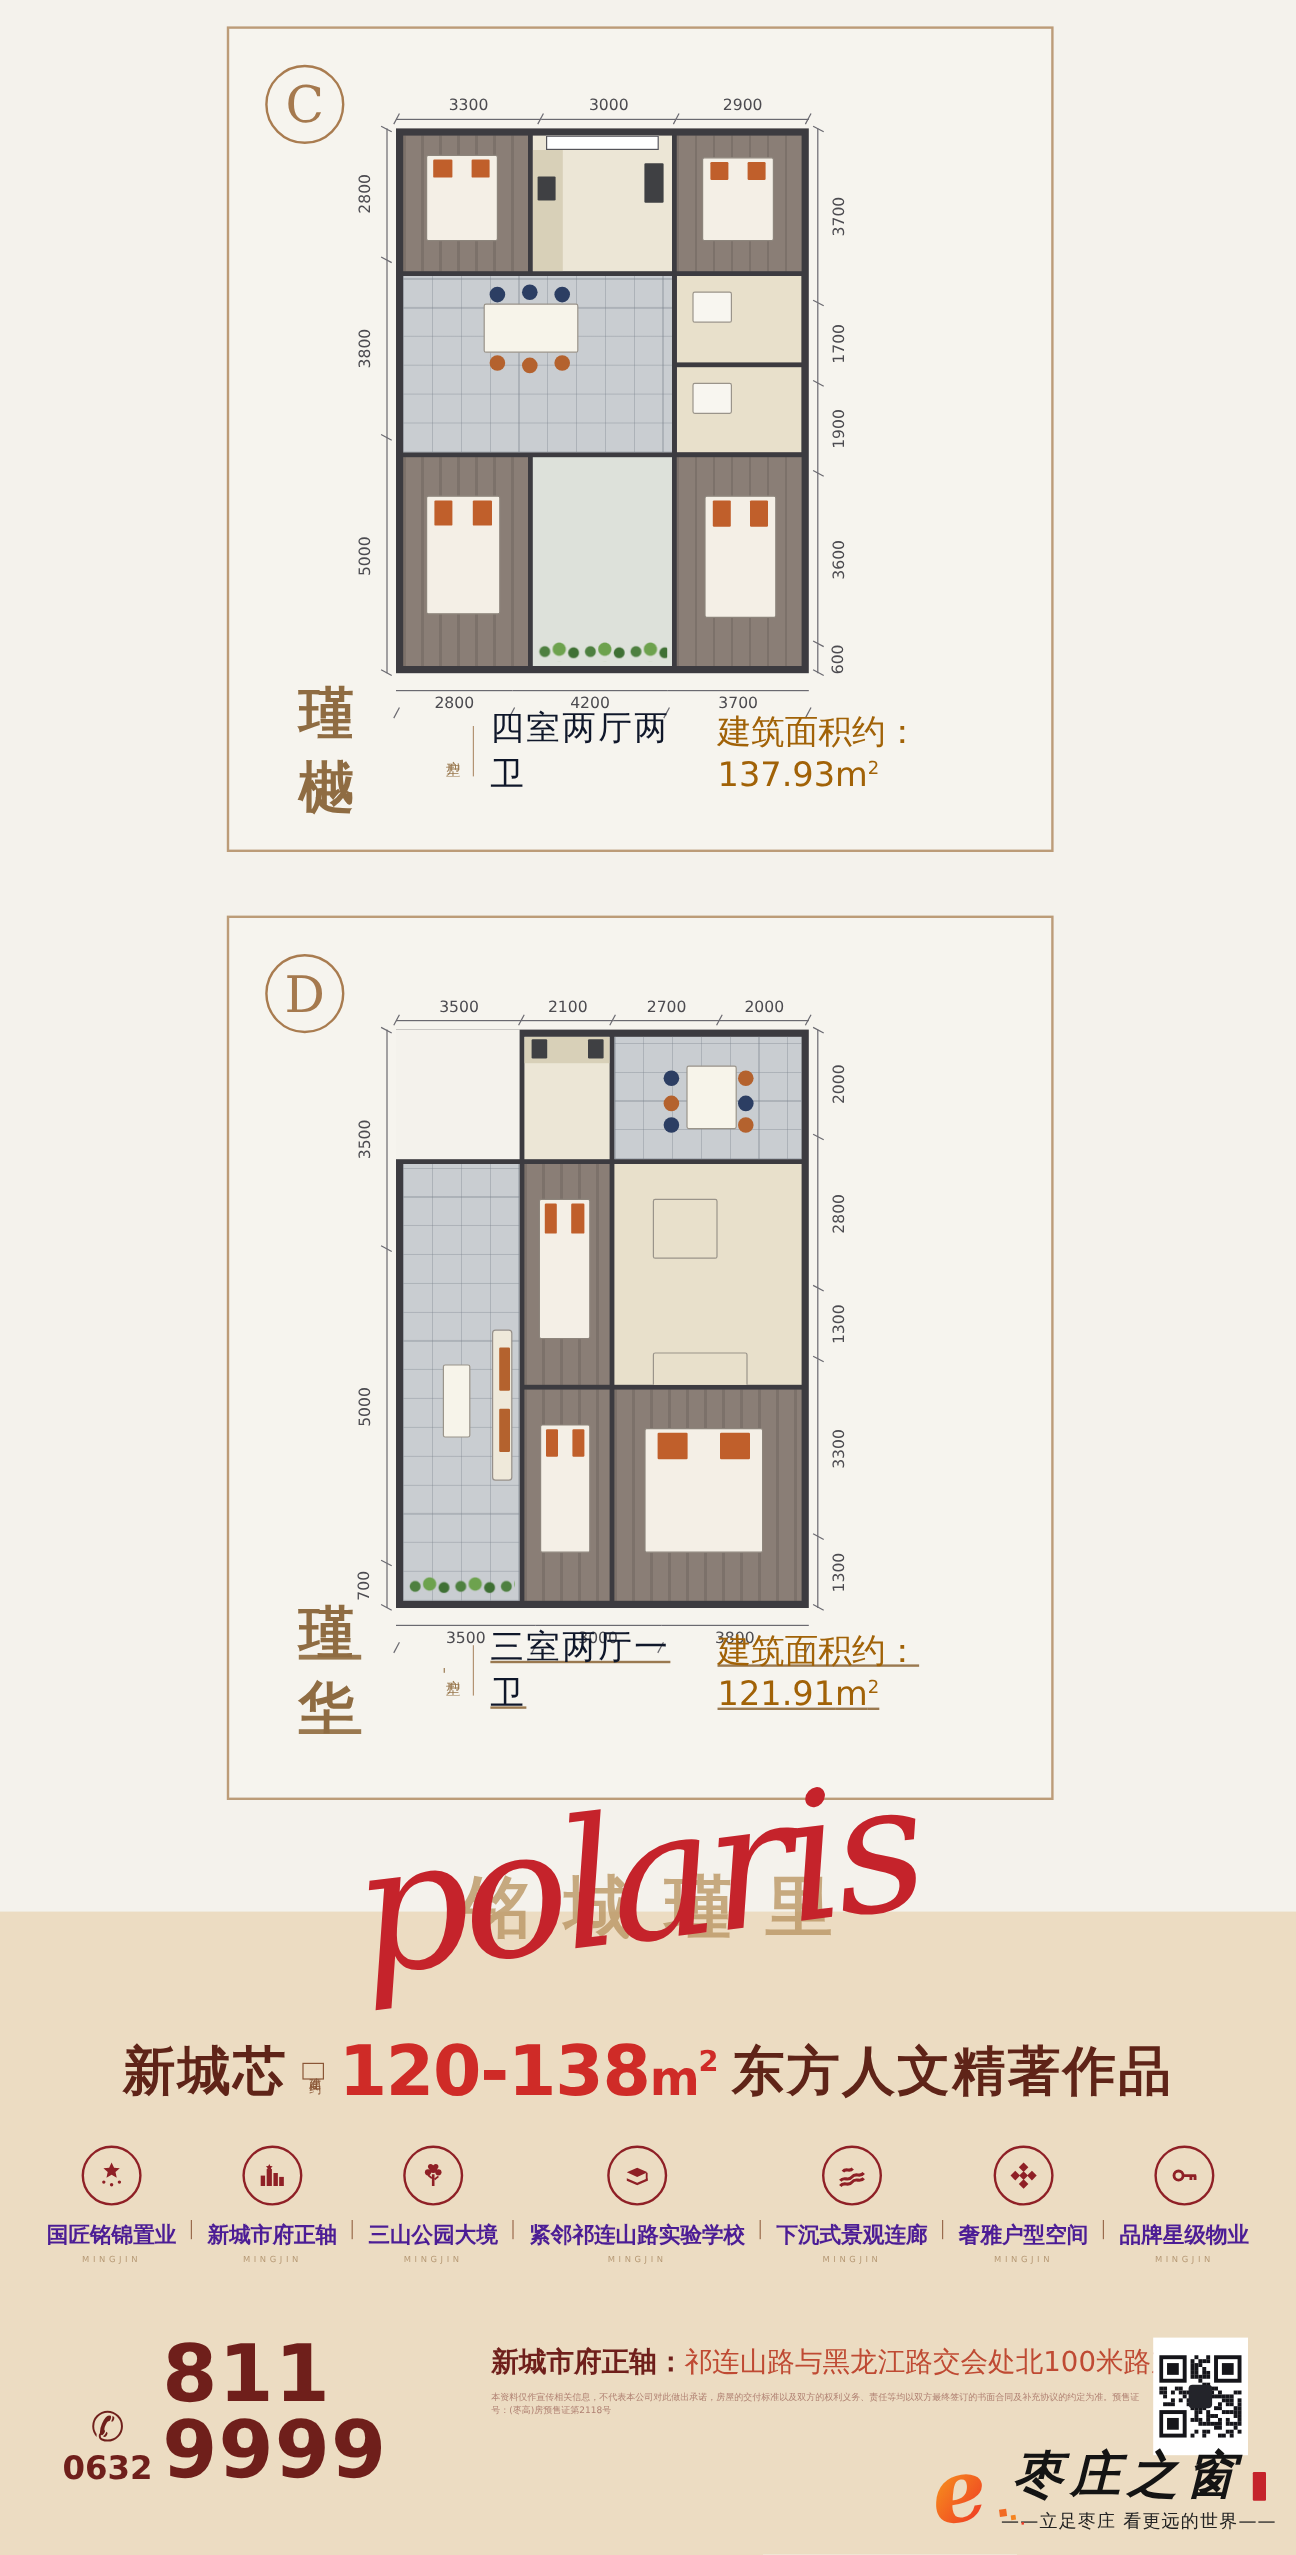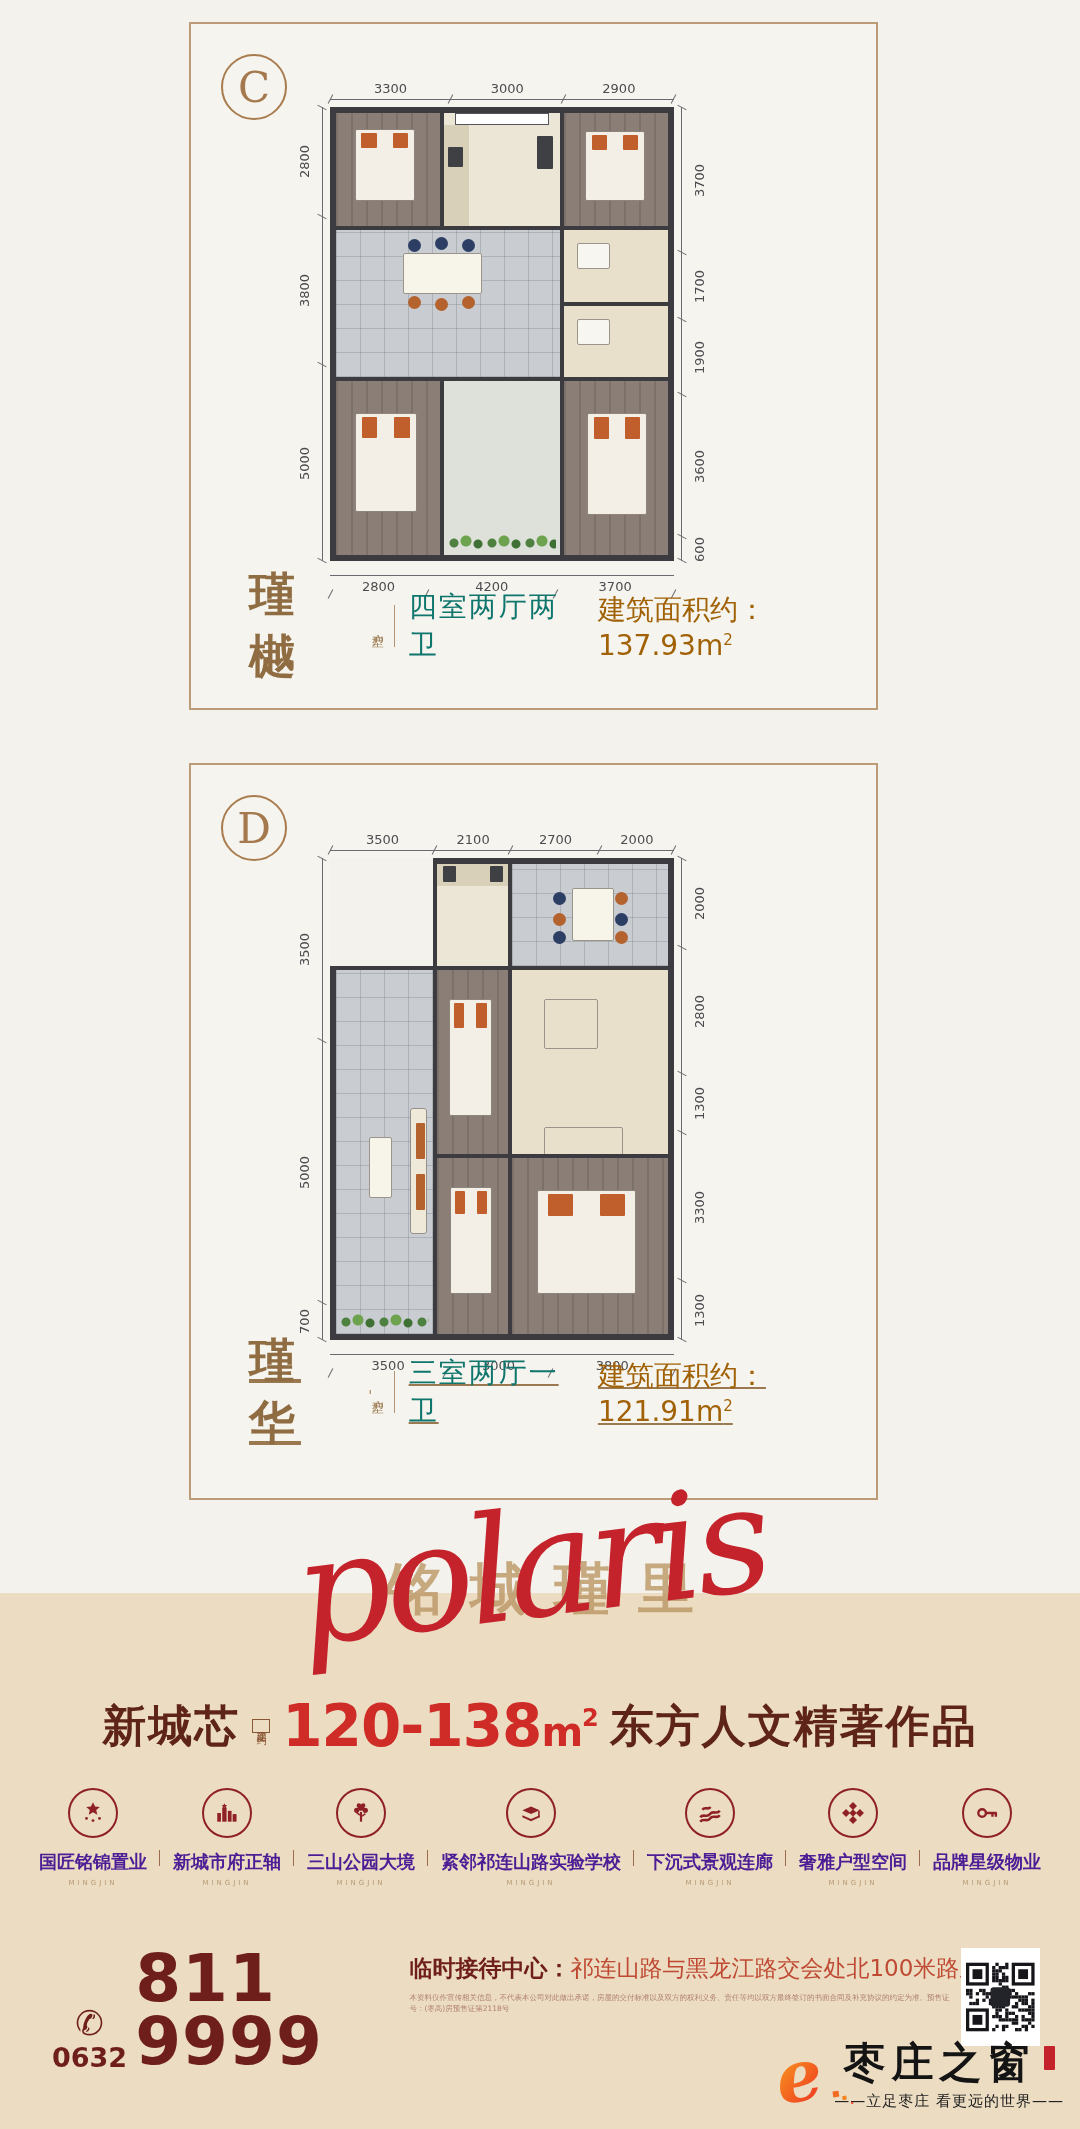"四室两厅两卫" .cap-desc { color: #0f766e -> #0f172a }
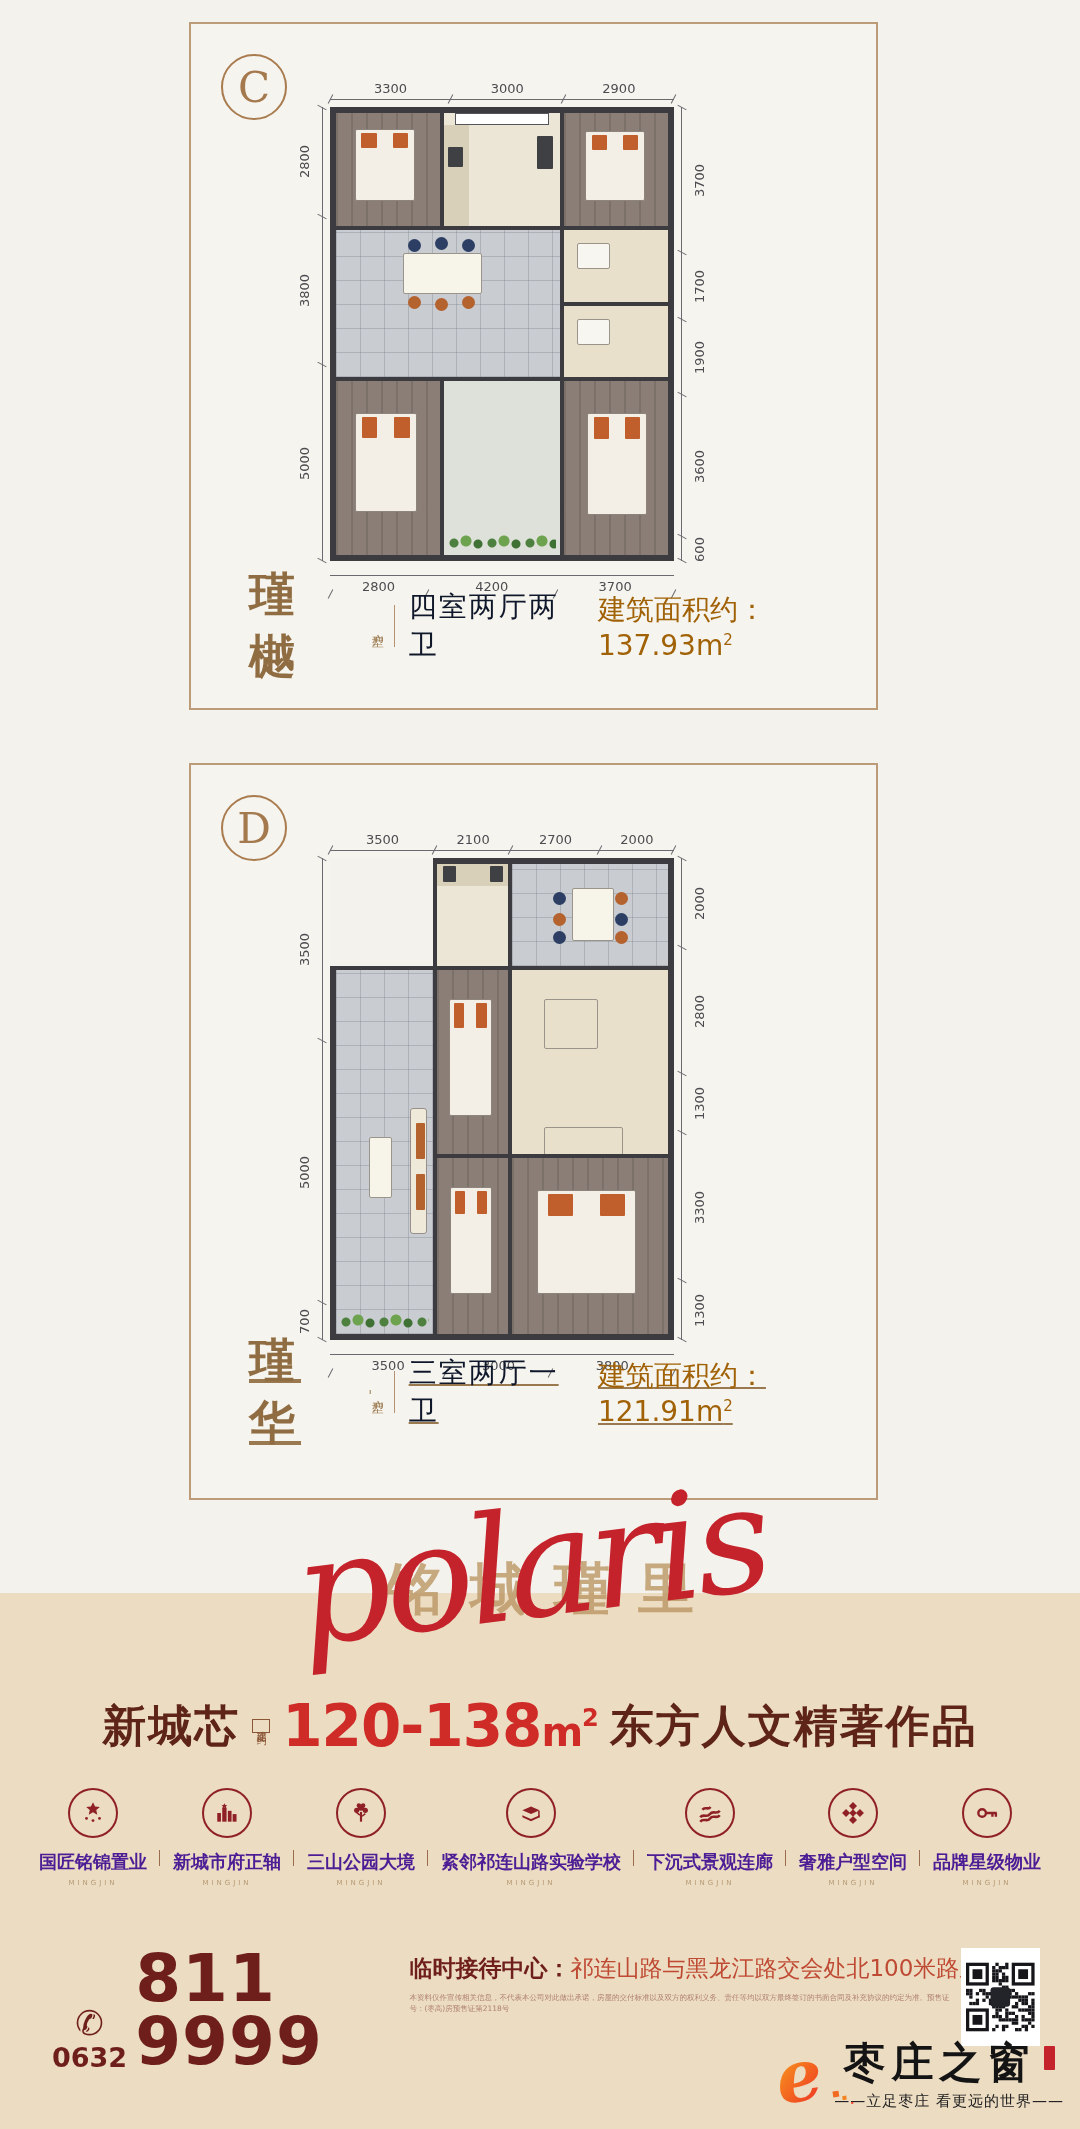"临时接待中心：" b { text: 临时接待中心 -> 新城市府正轴 }
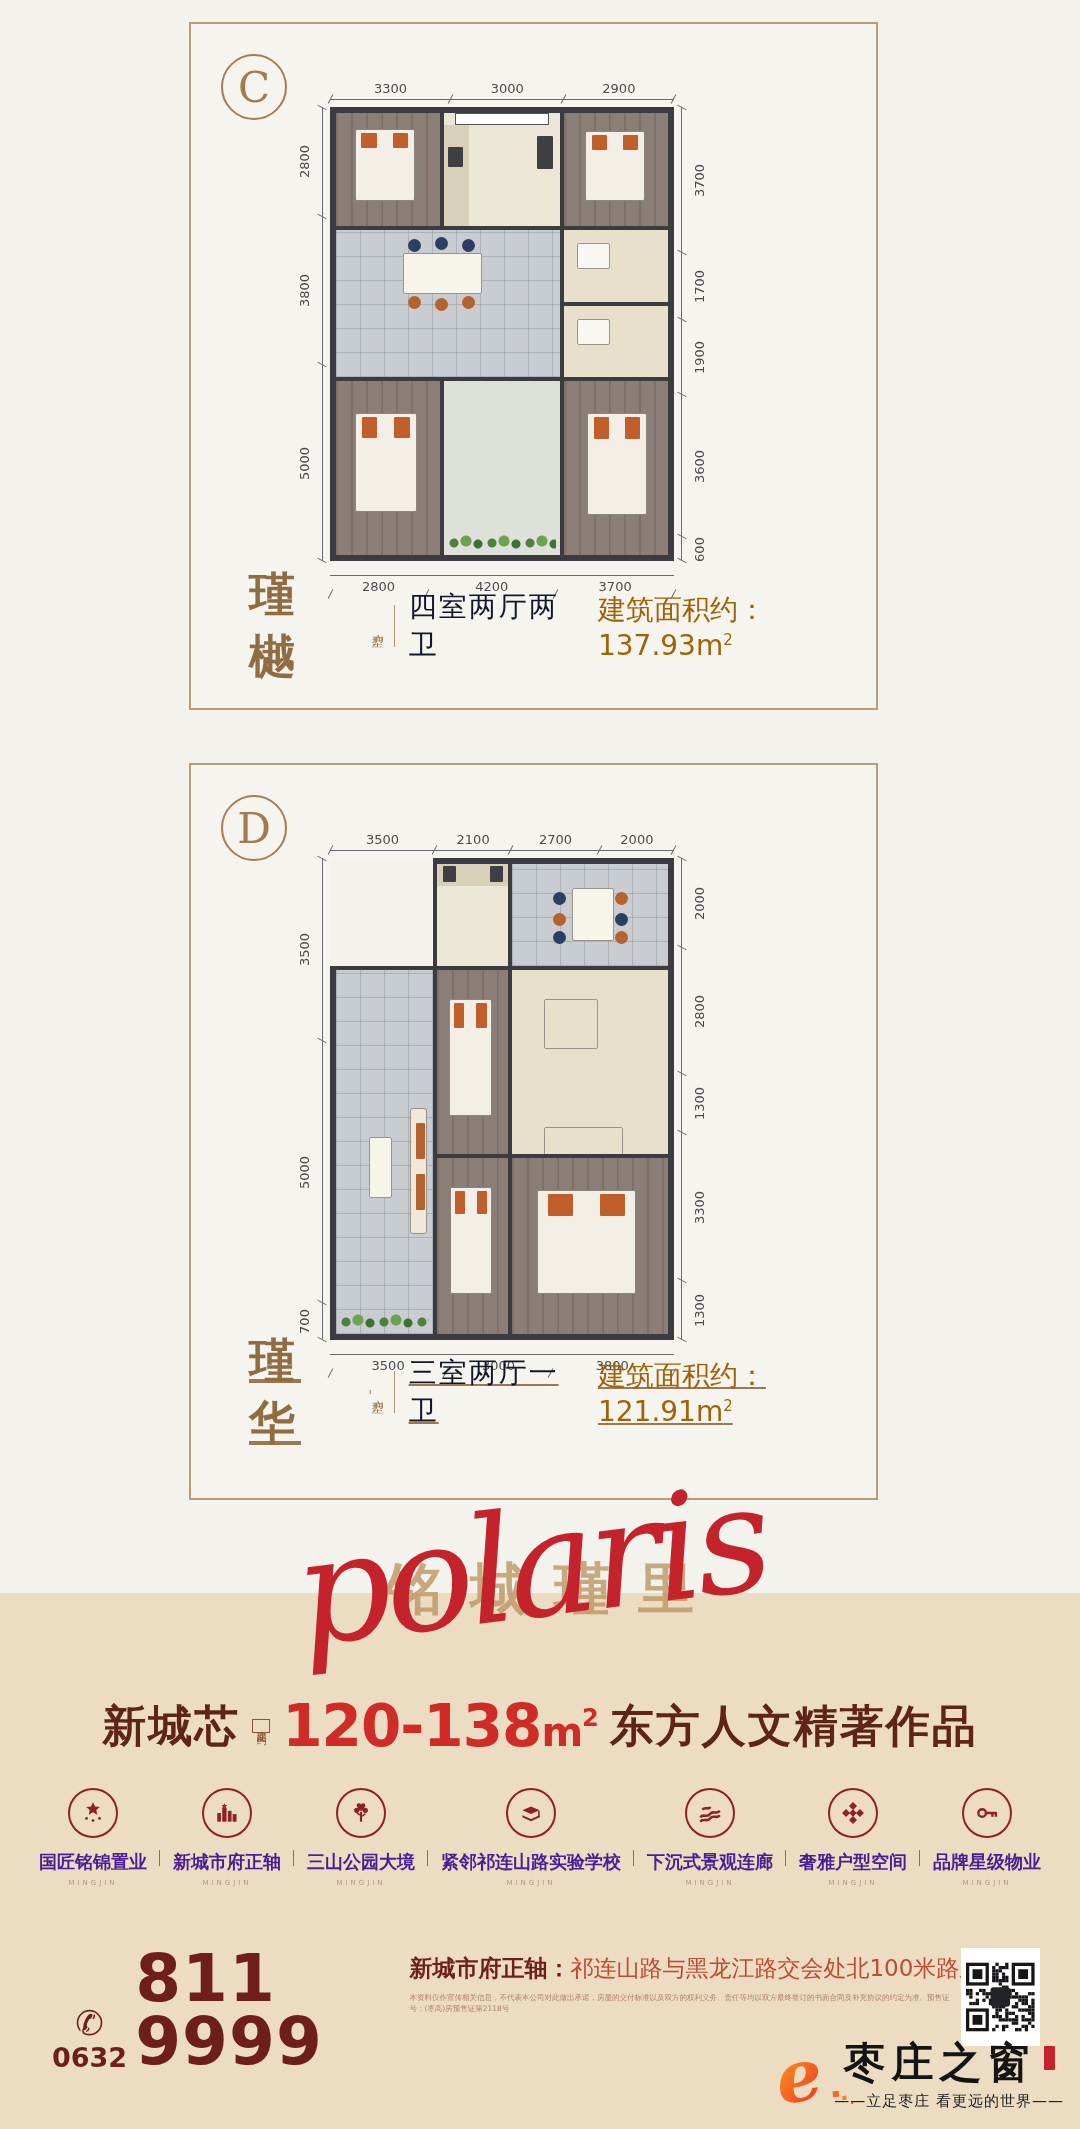"枣庄之窗" .f-row { align-items: flex-start -> flex-end; font-style: none -> italic }
